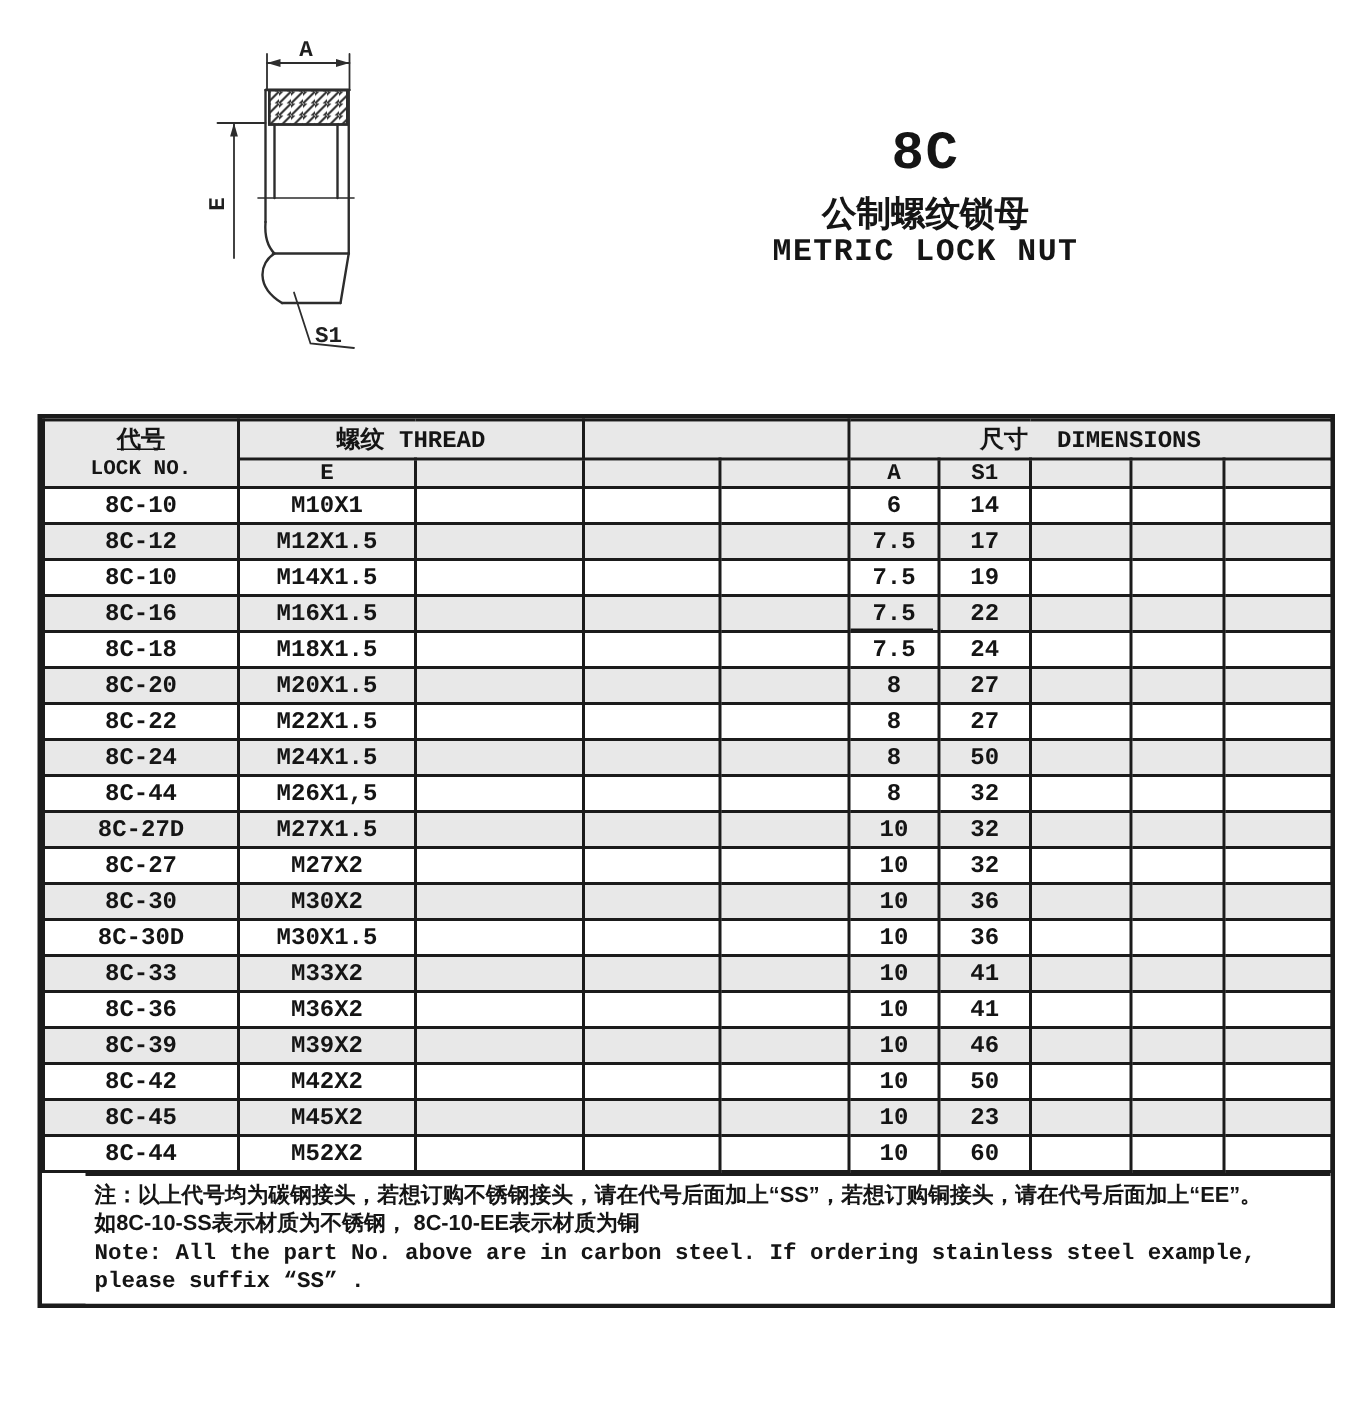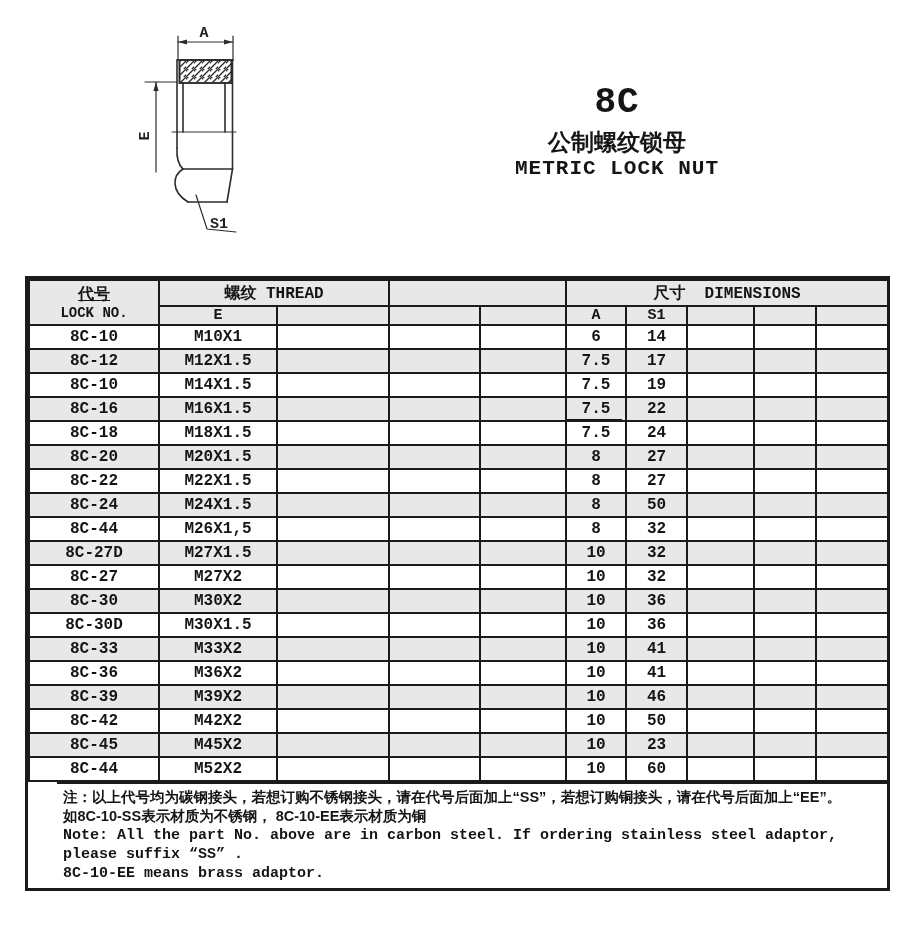"Note: All the part No." div.note-line { text: adaptor -> example }
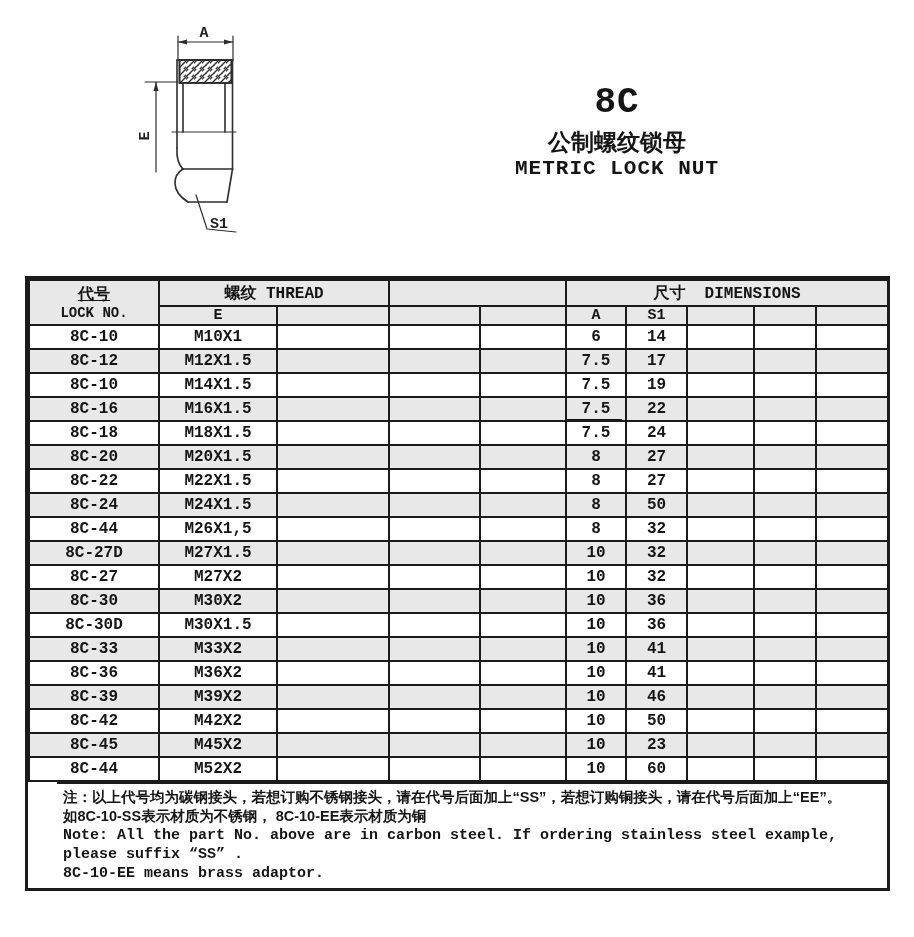"8C-10-EE means brass adaptor." div.note-line { html: <div>8C-10-EE means brass adaptor.</div> -> none }
